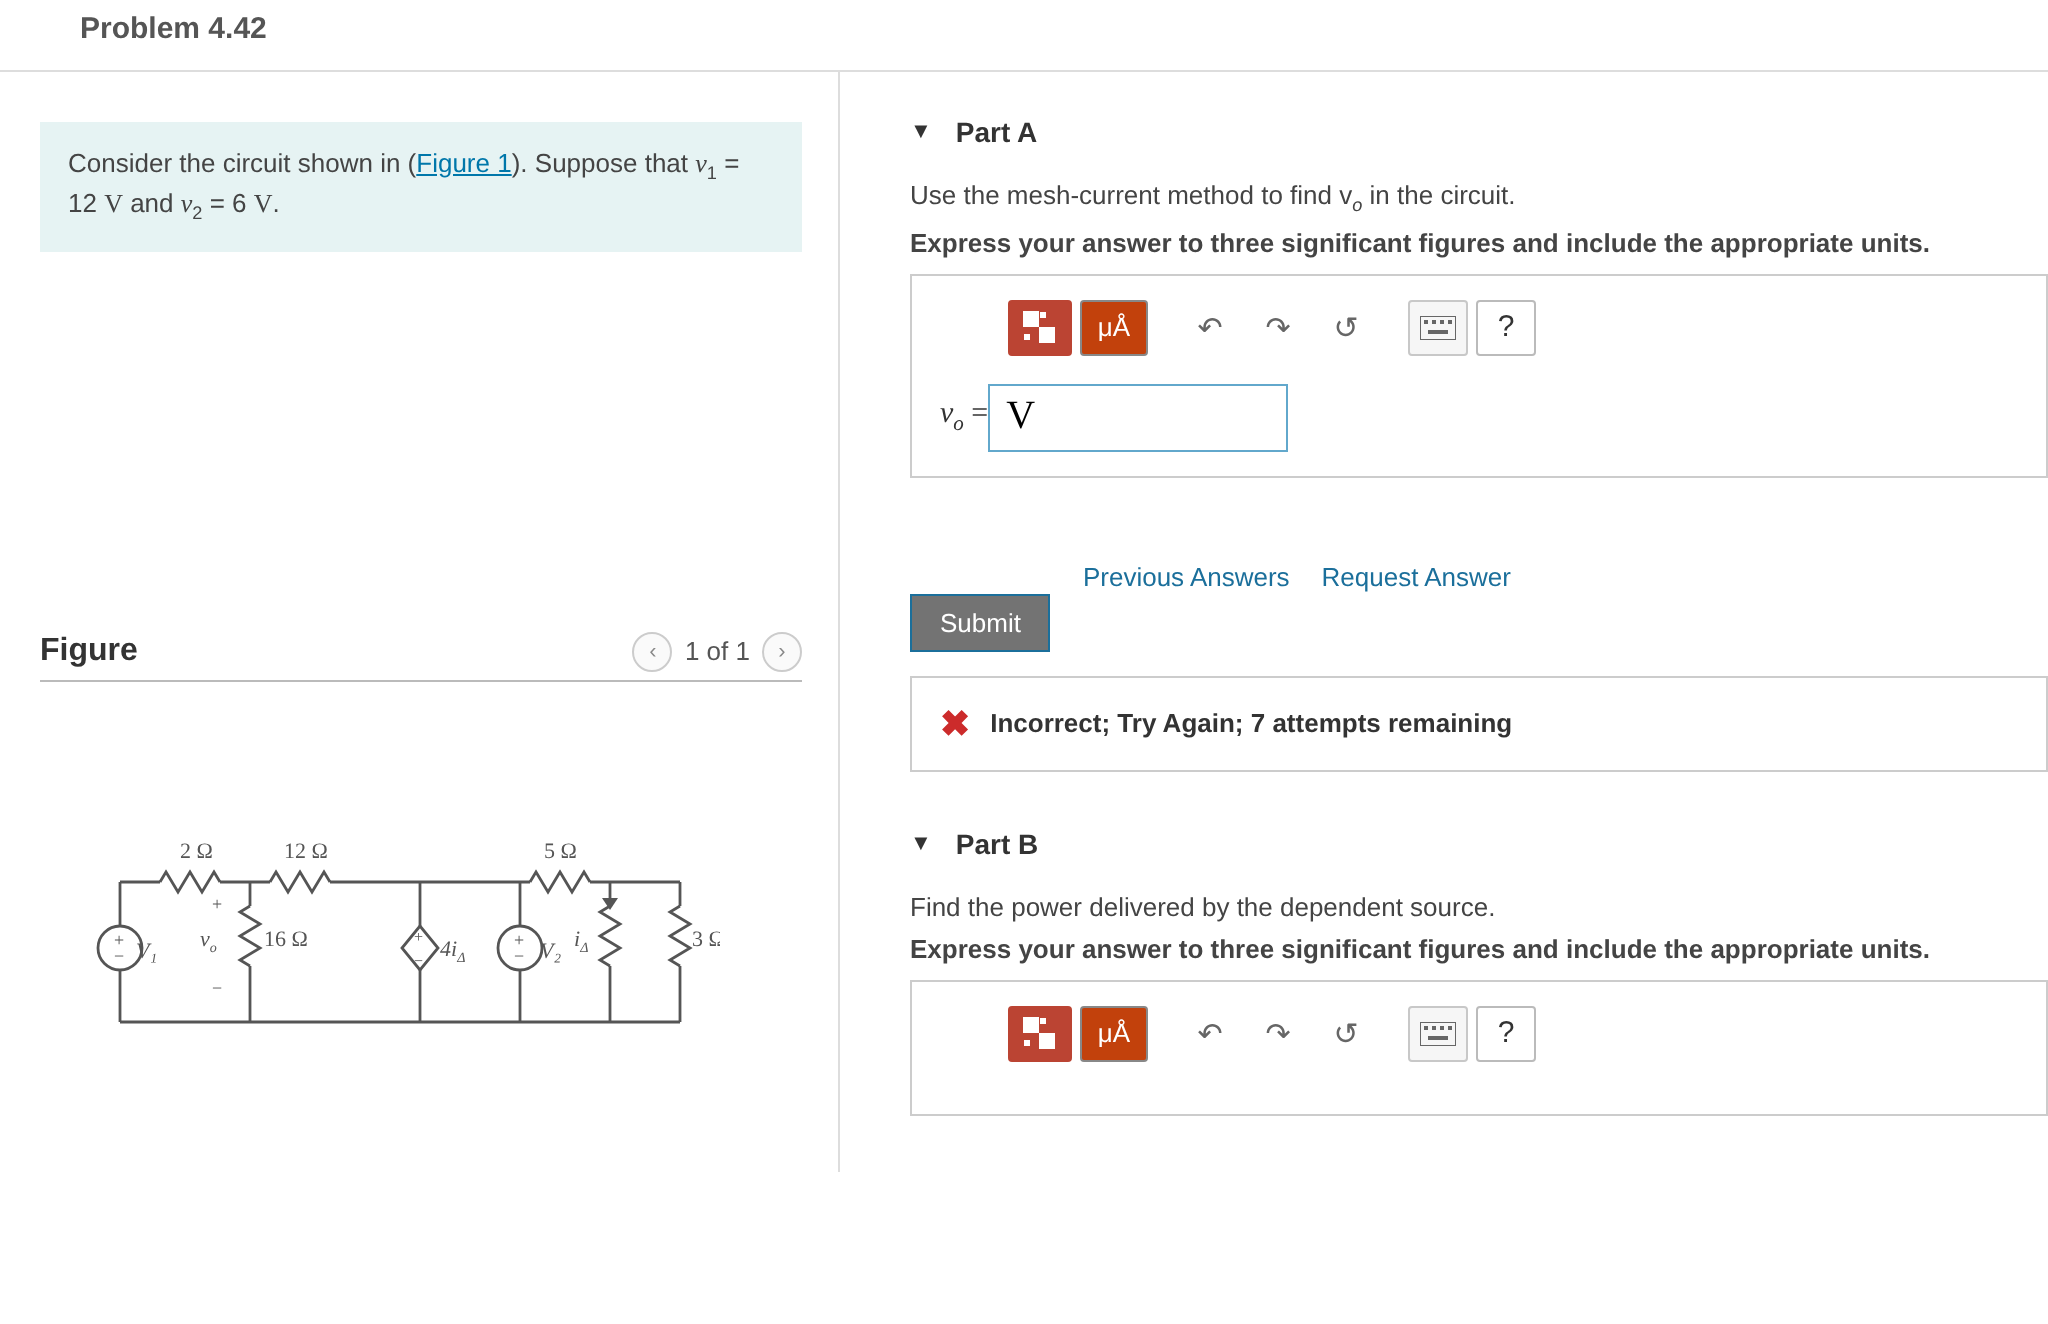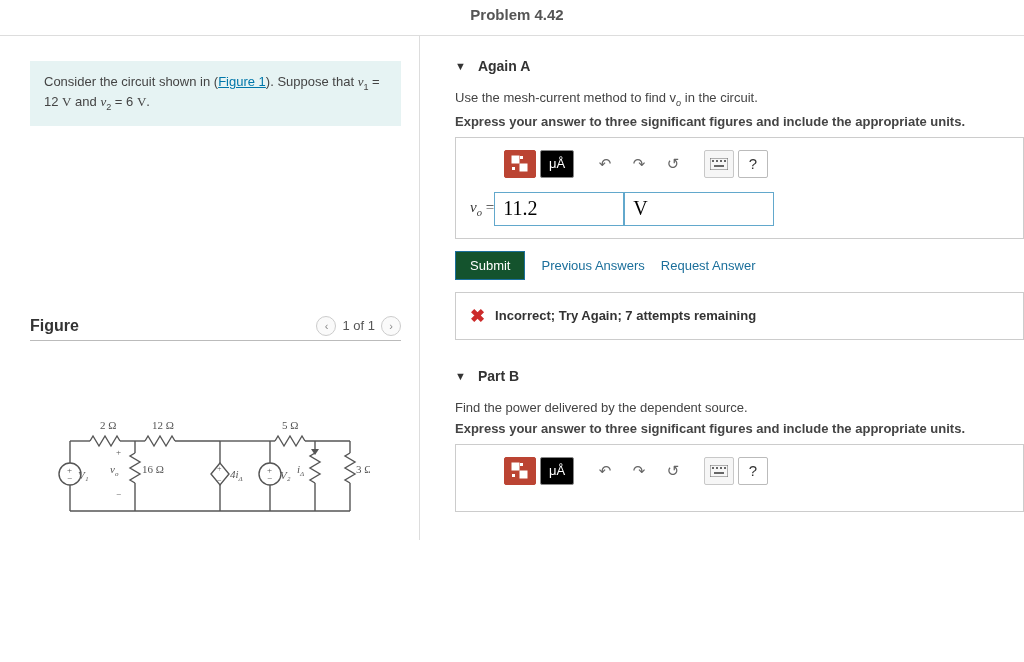"Problem 4.42" .header { text-align: center -> none }
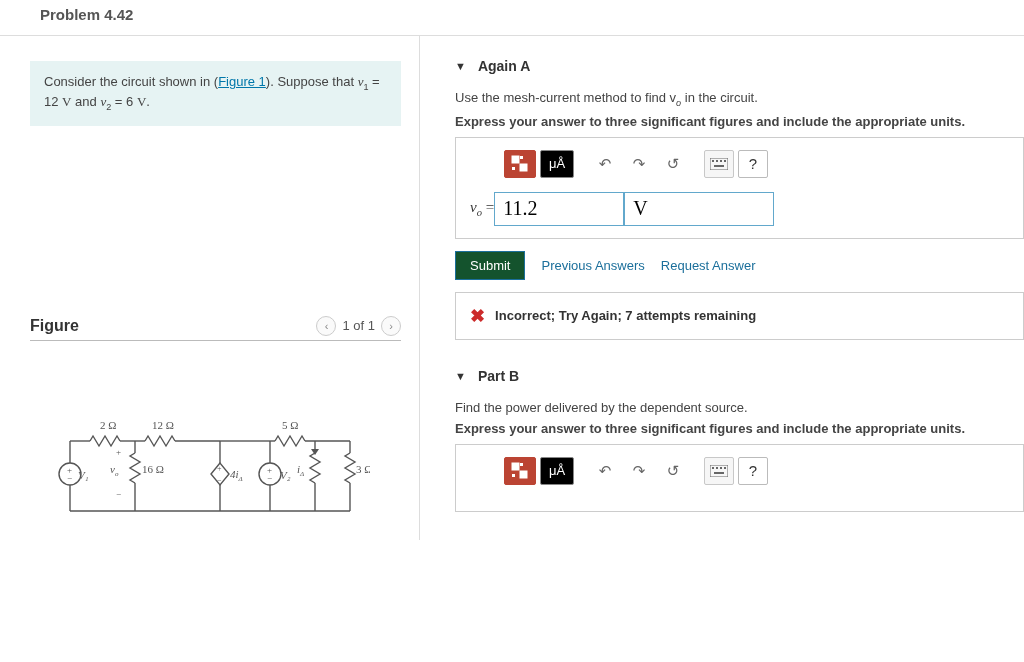"Again A" span { text: Again -> Part }
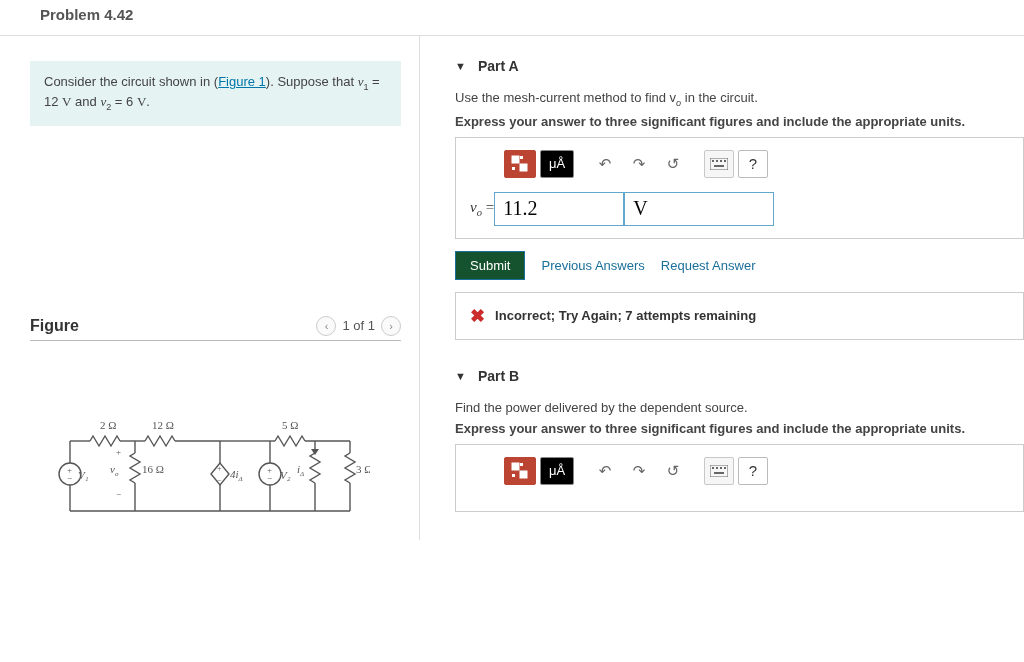"Consider the circuit shown in" .left { padding: 25px 18px 0 30px -> 25px 18px 0 20px }
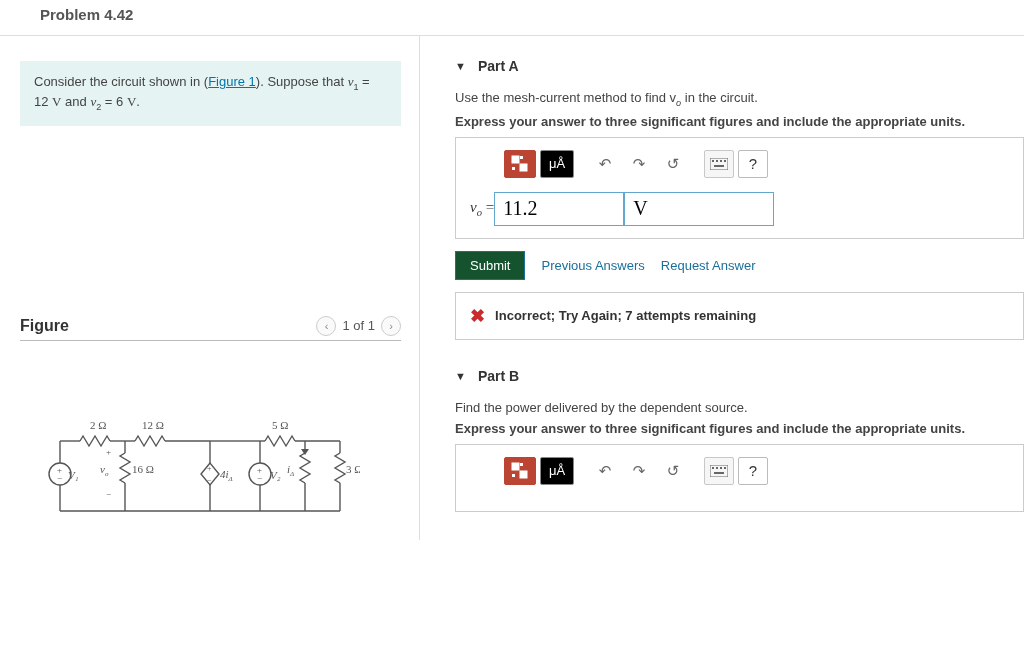"μÅ" .tbtn.units { background: #000000 -> #c2410c }
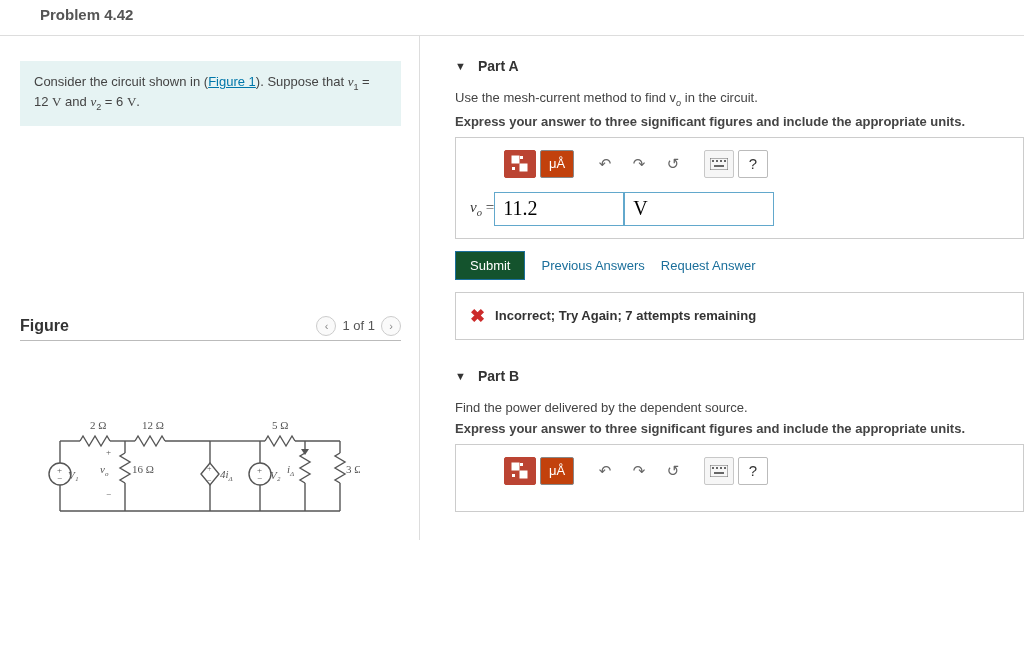"11.2" input.val-in { html: <input> -> none }
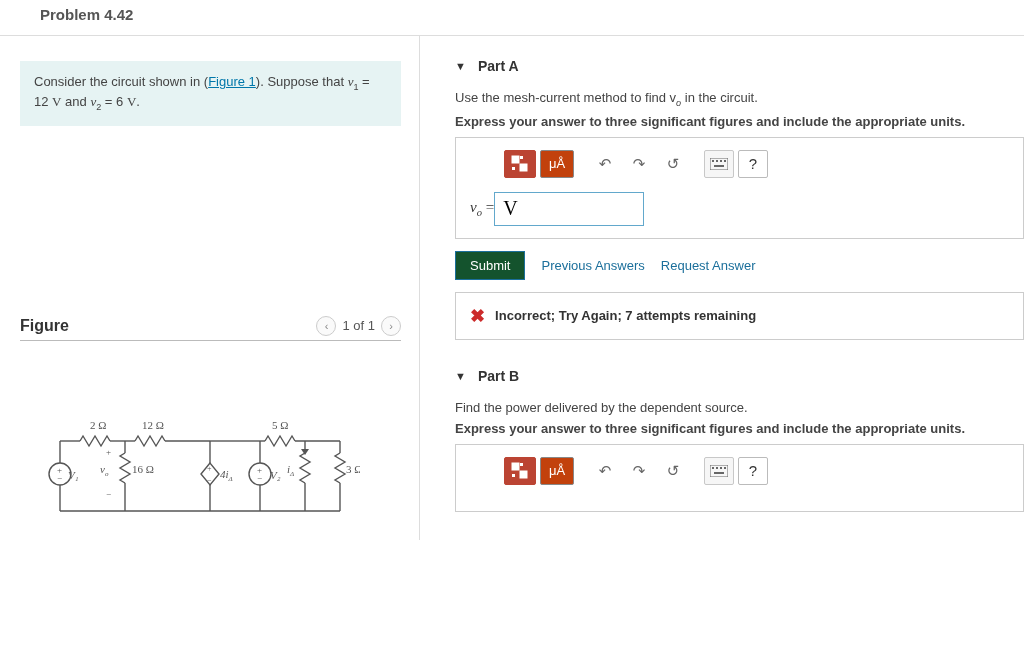"Submit" .submit { background: #14532d -> #737373; margin-top: none -> 46px }
